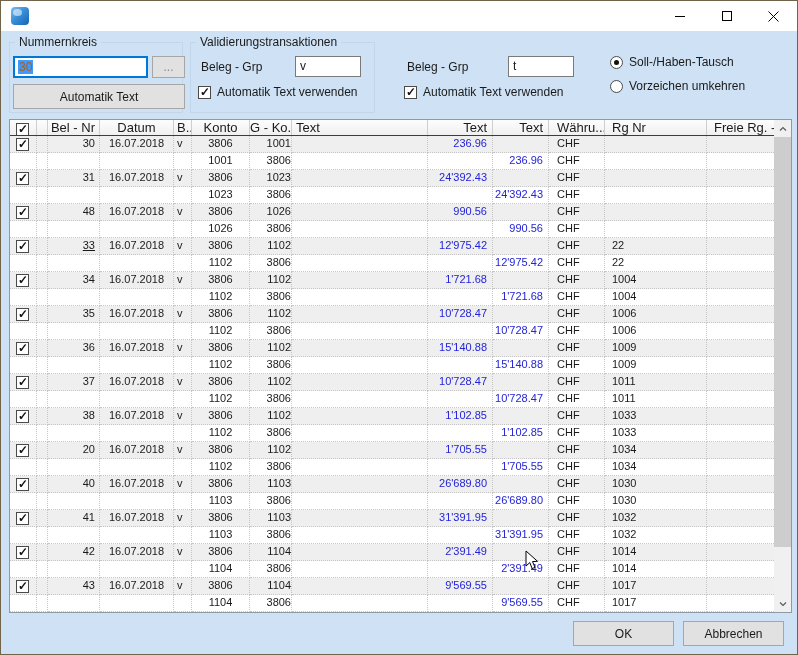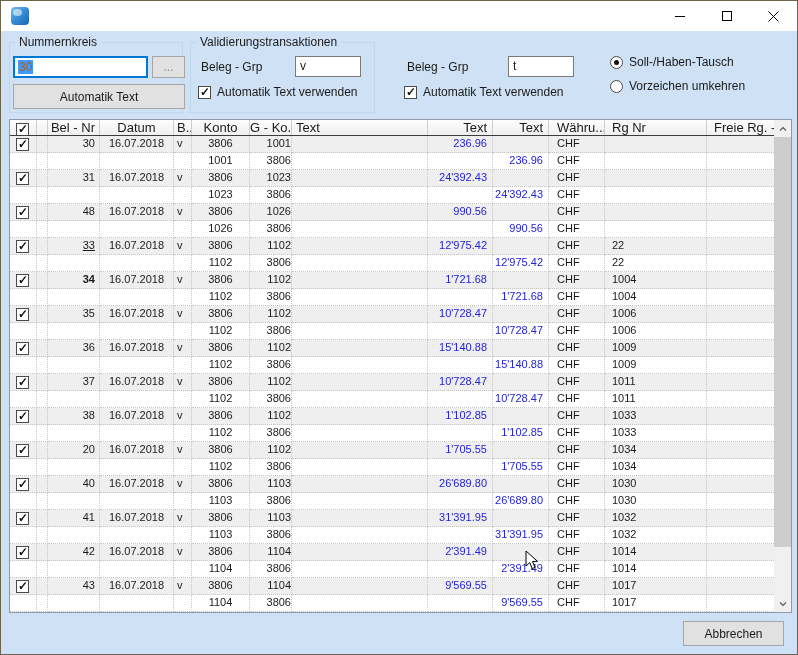"34" div.td { font-weight: bold -> none }
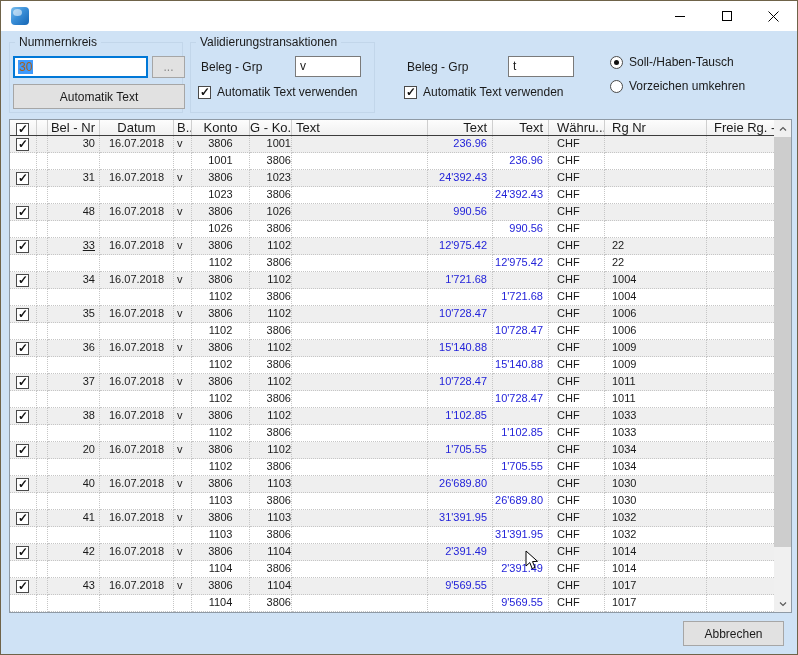"OK" div.btn { html: none -> <div>OK</div> }
